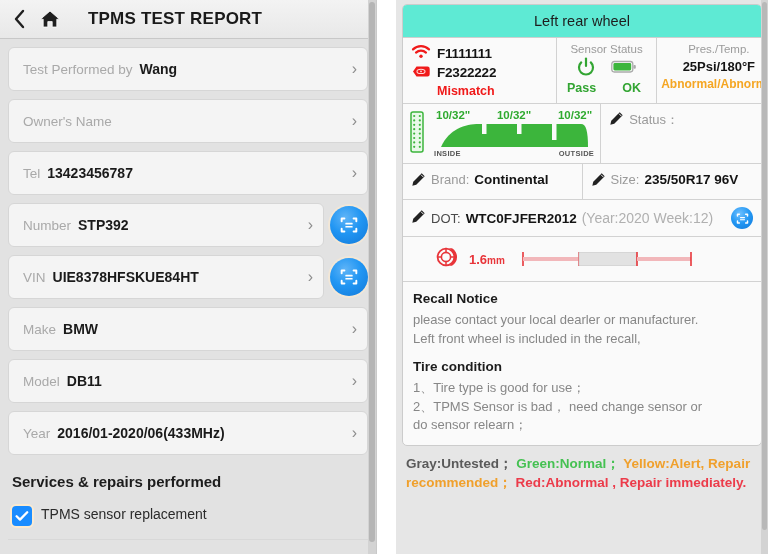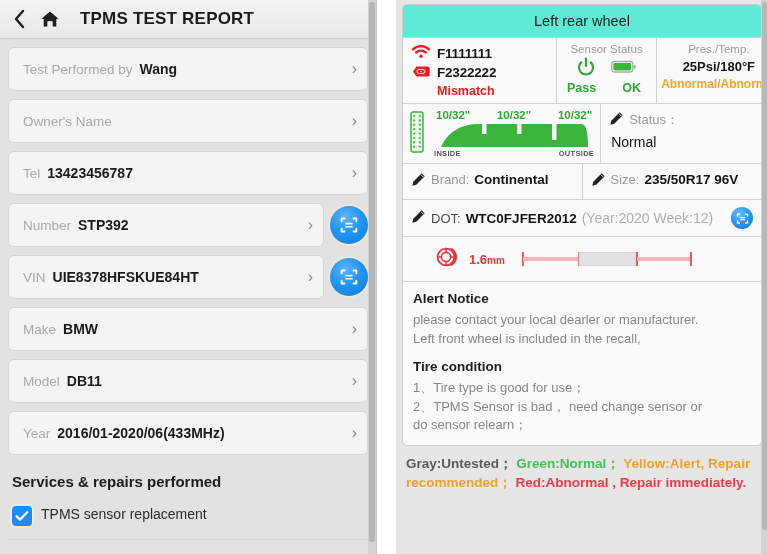"TPMS TEST REPORT" .title-text { margin-left: 8px -> 16px }
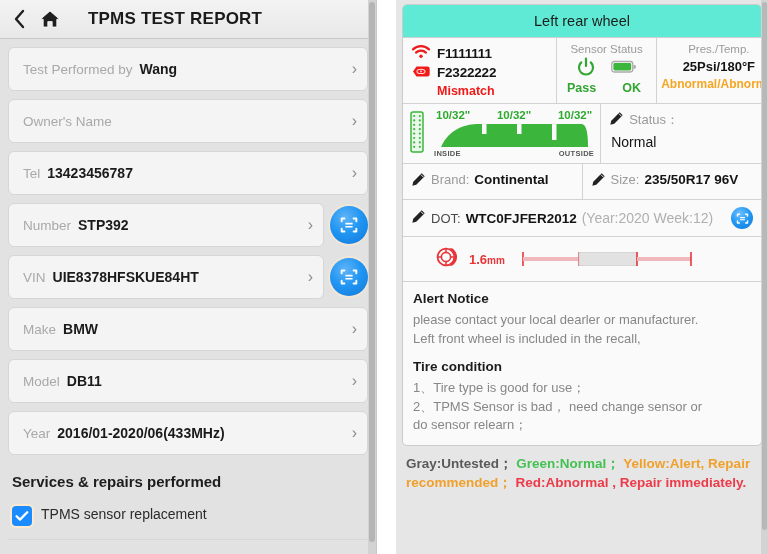"Normal" div.status-val { html: <div>Normal</div> -> none }
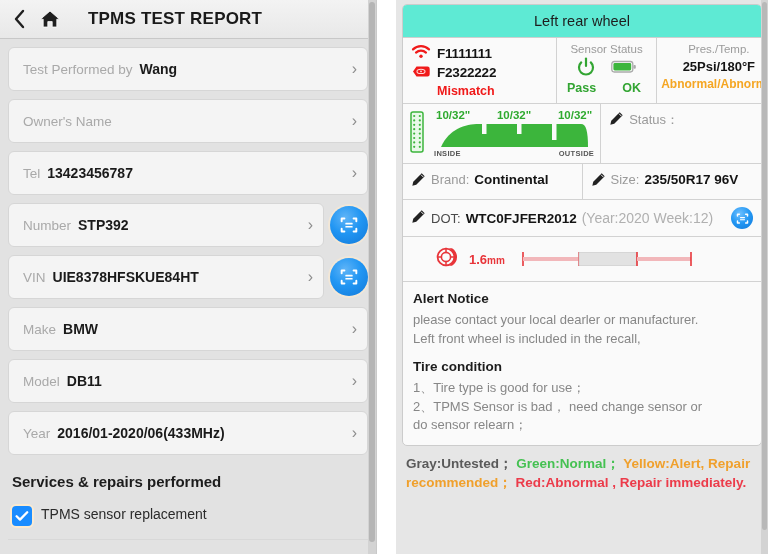"Alert Notice" h4 { text: Alert -> Recall }
